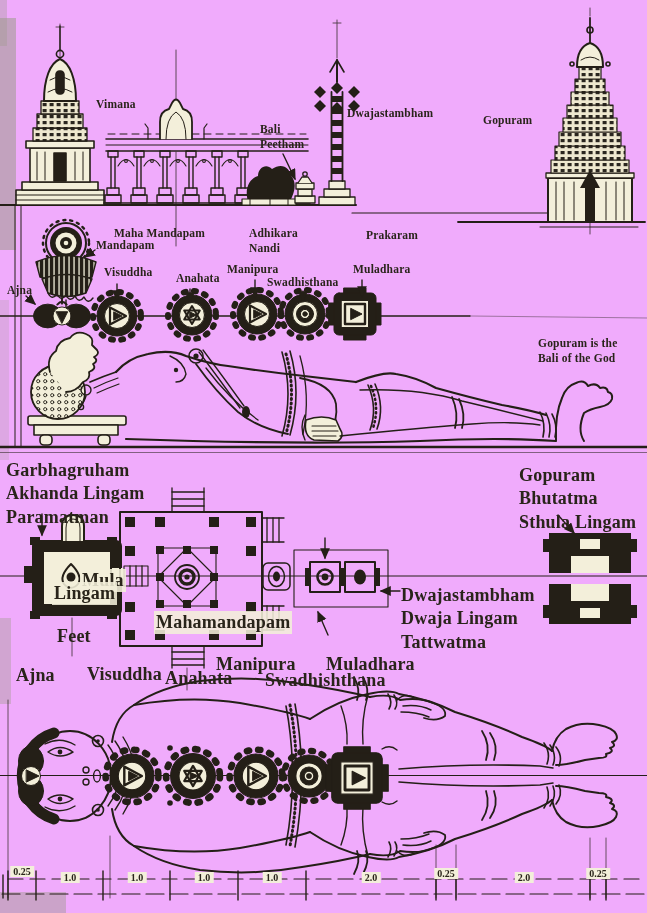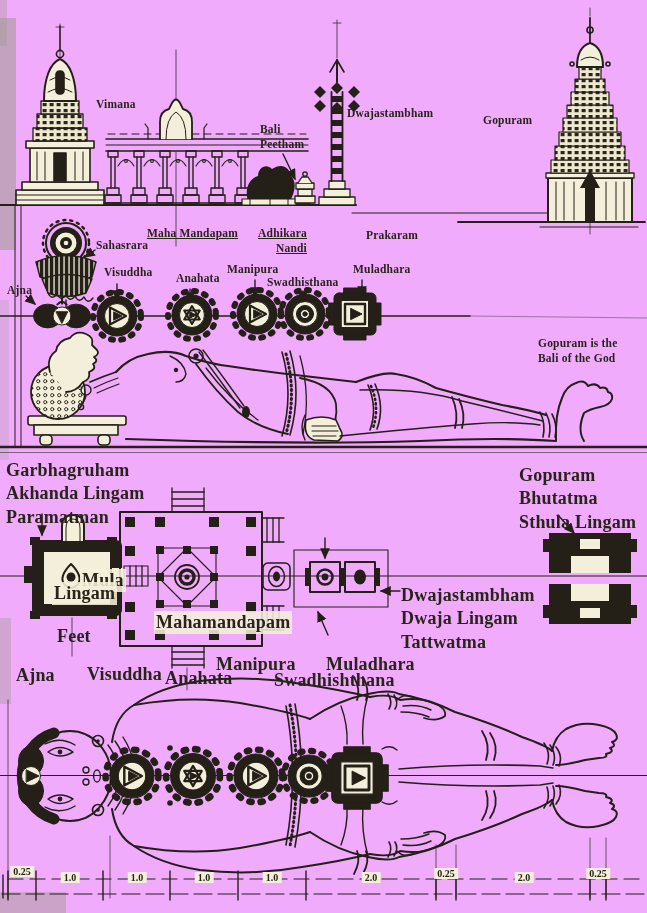"Maha Mandapam" .ctr { text-align: right -> left; text-decoration: underline -> none }
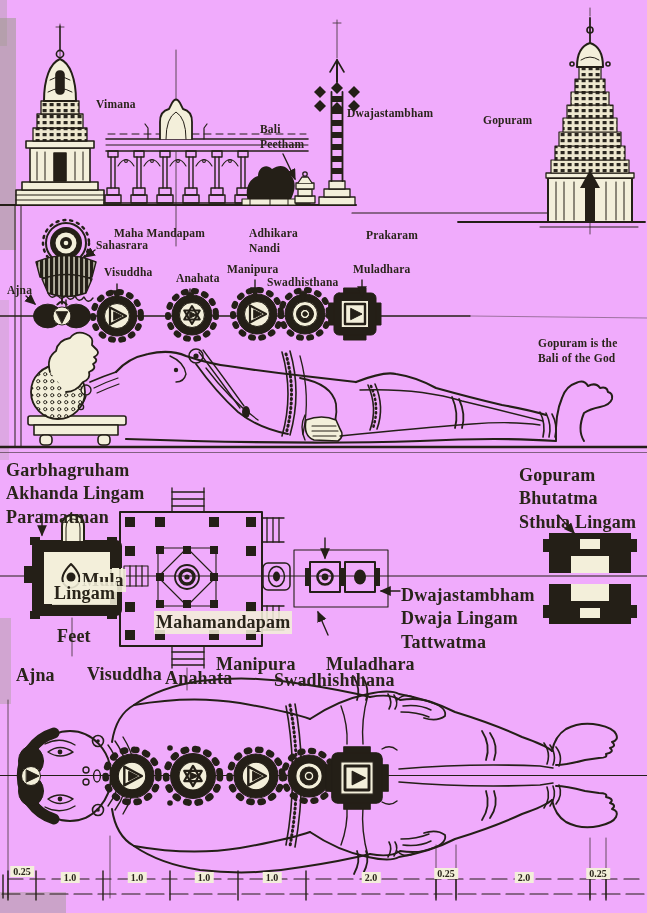"Sahasrara" div.lbl { text: Sahasrara -> Mandapam }
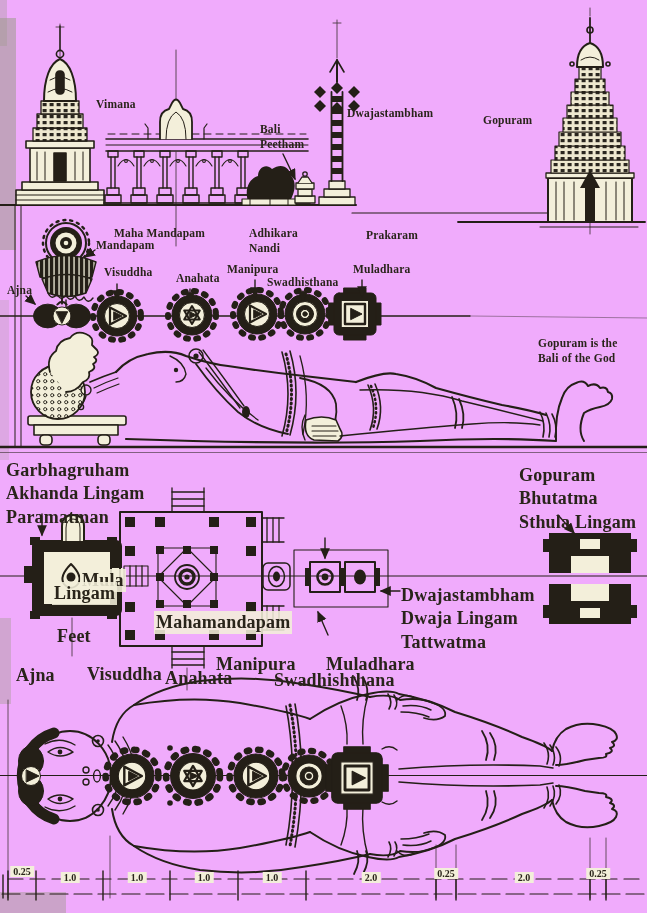"Swadhishthana" div.lbl { left: 274px -> 265px }
